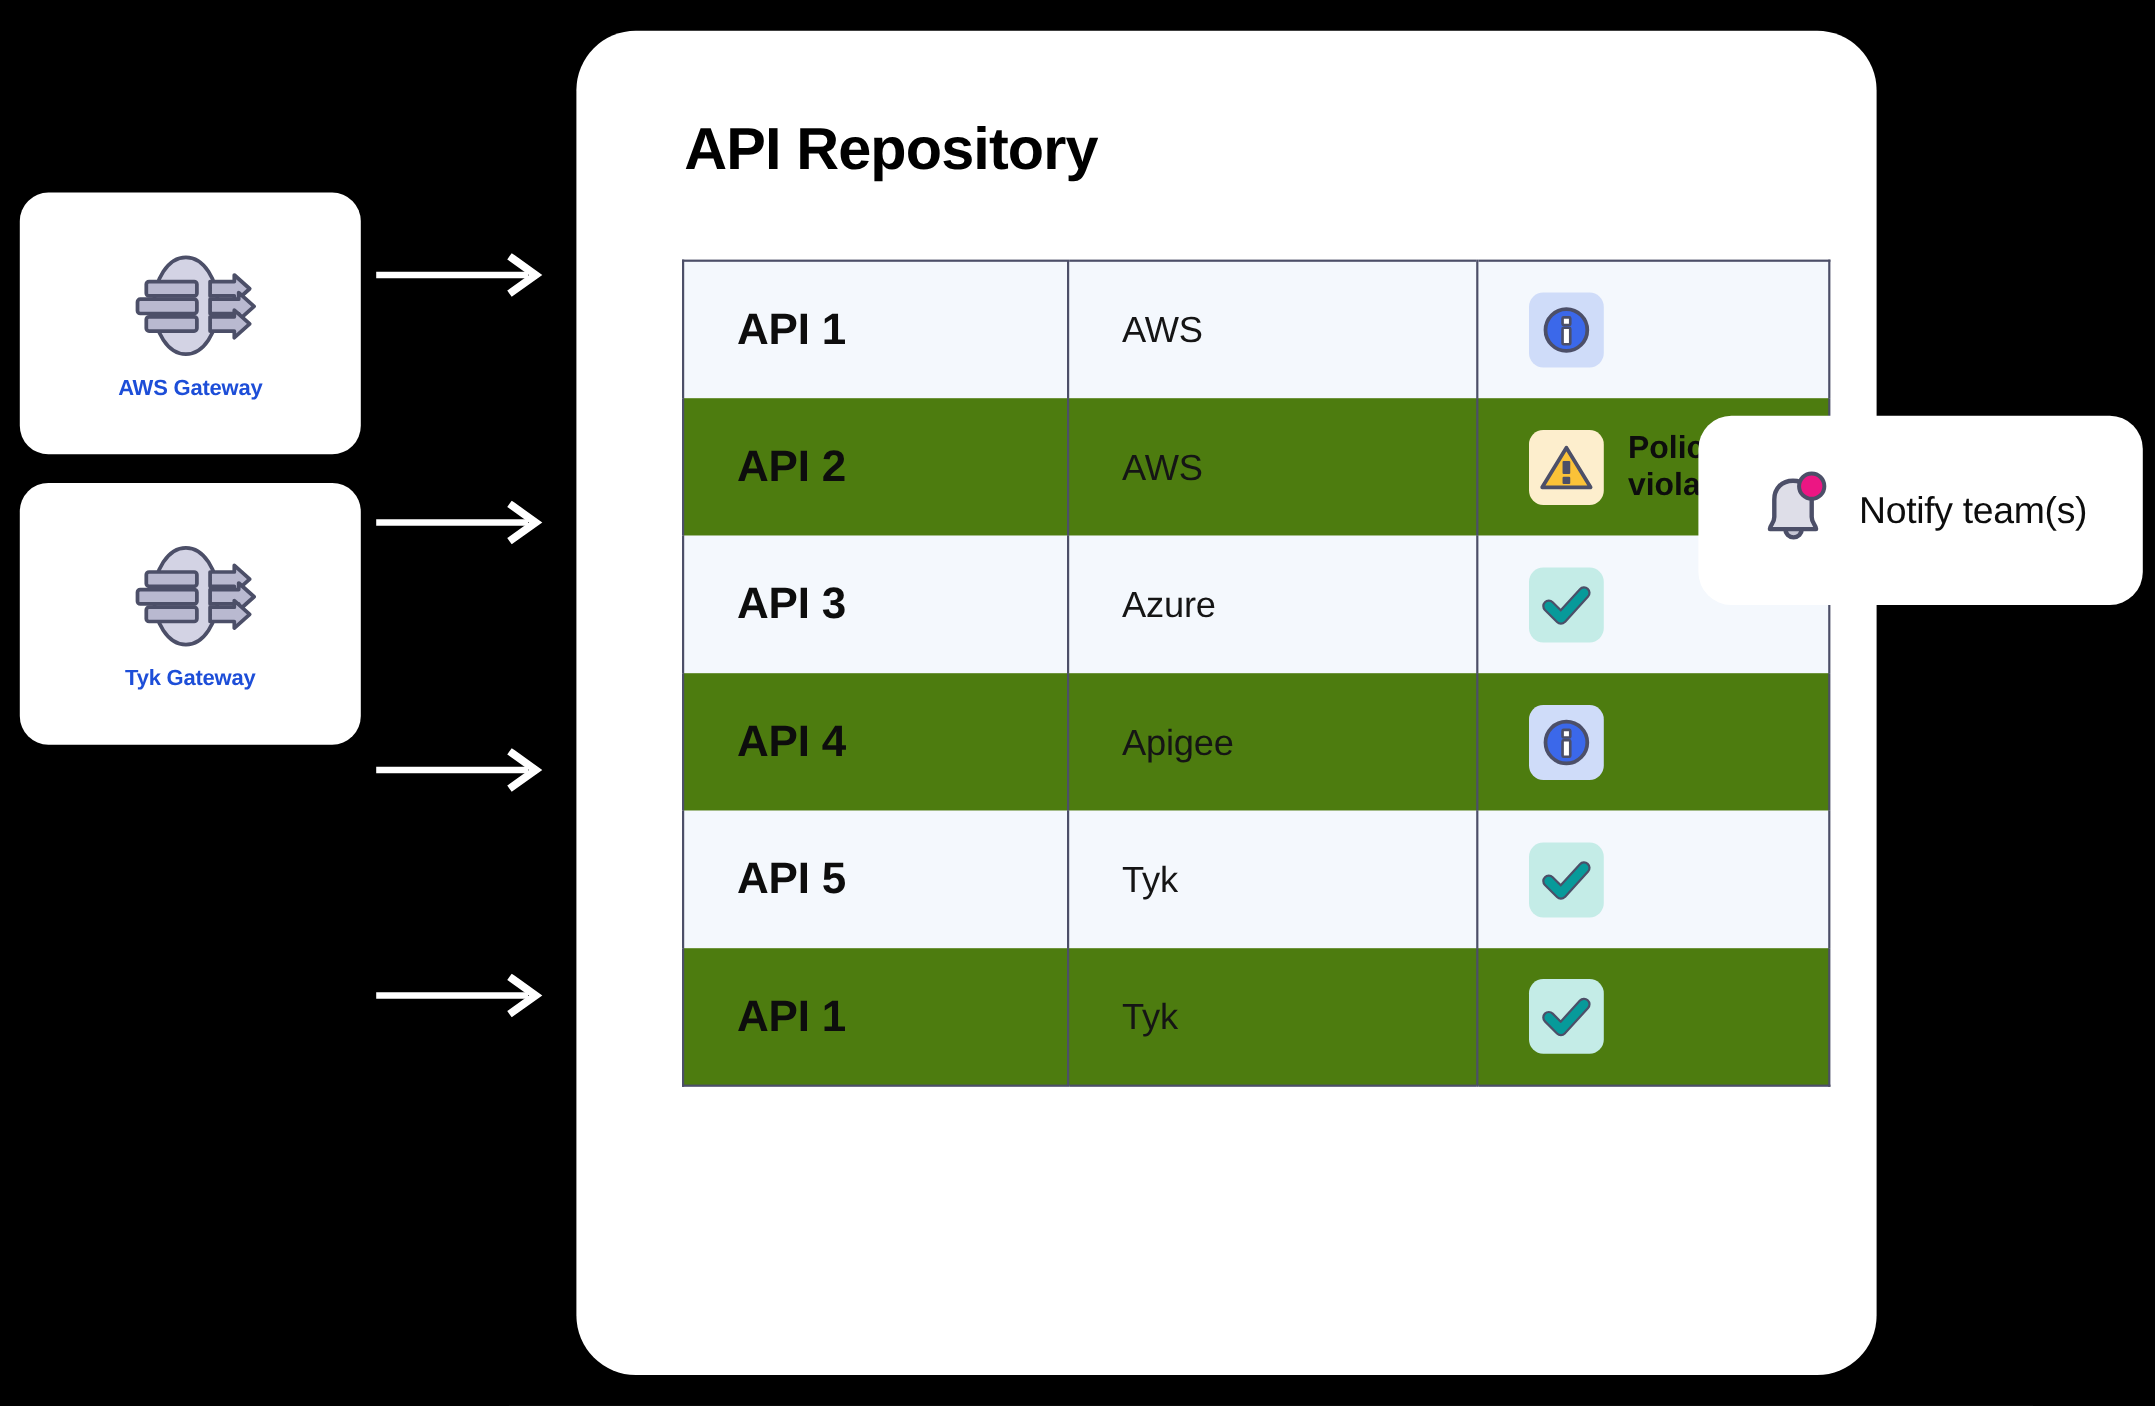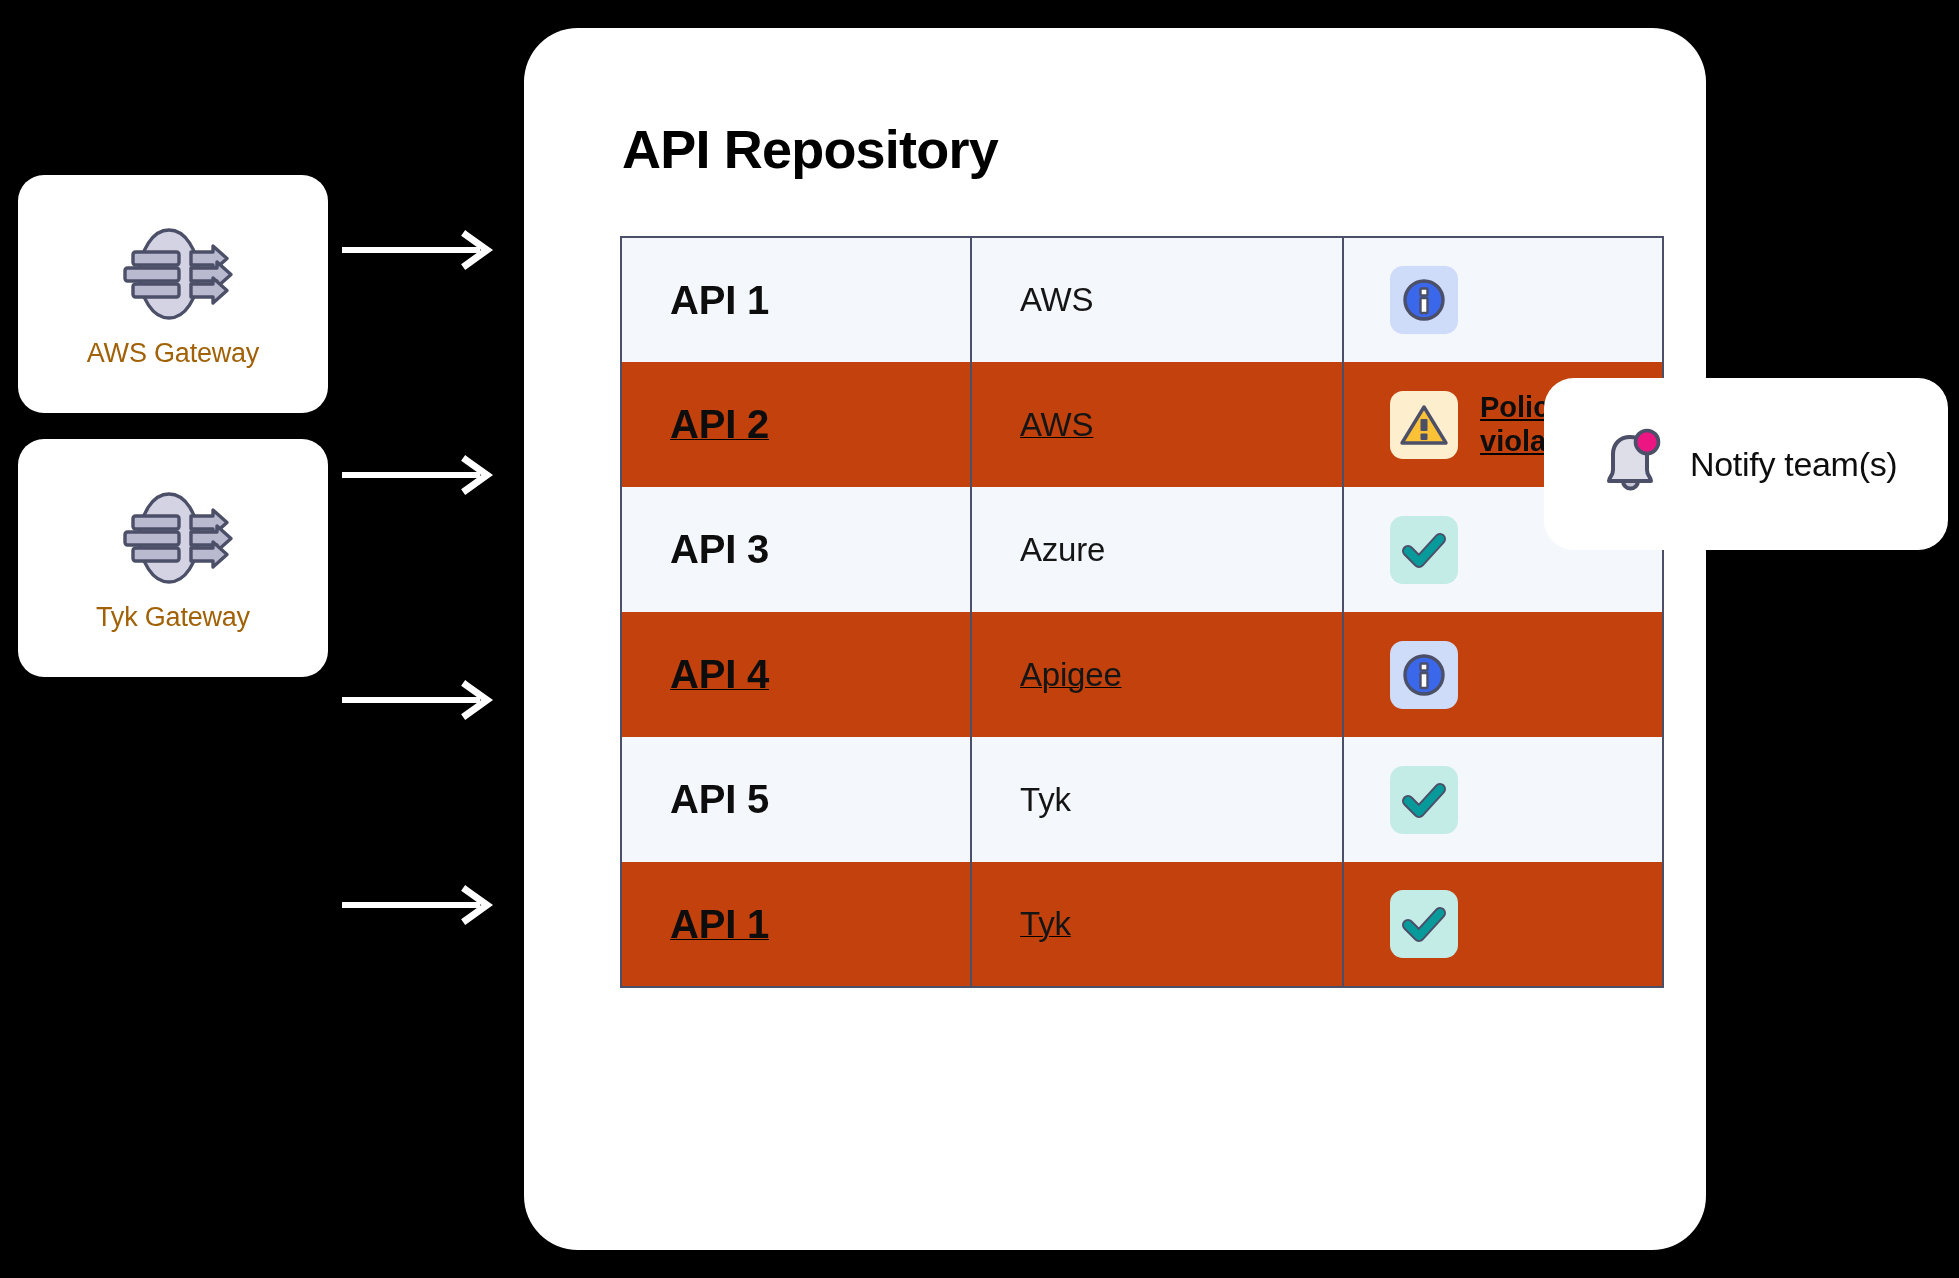"API Repository" #panel-title { margin: 16px 0 0 98px -> 3px 0 0 98px }
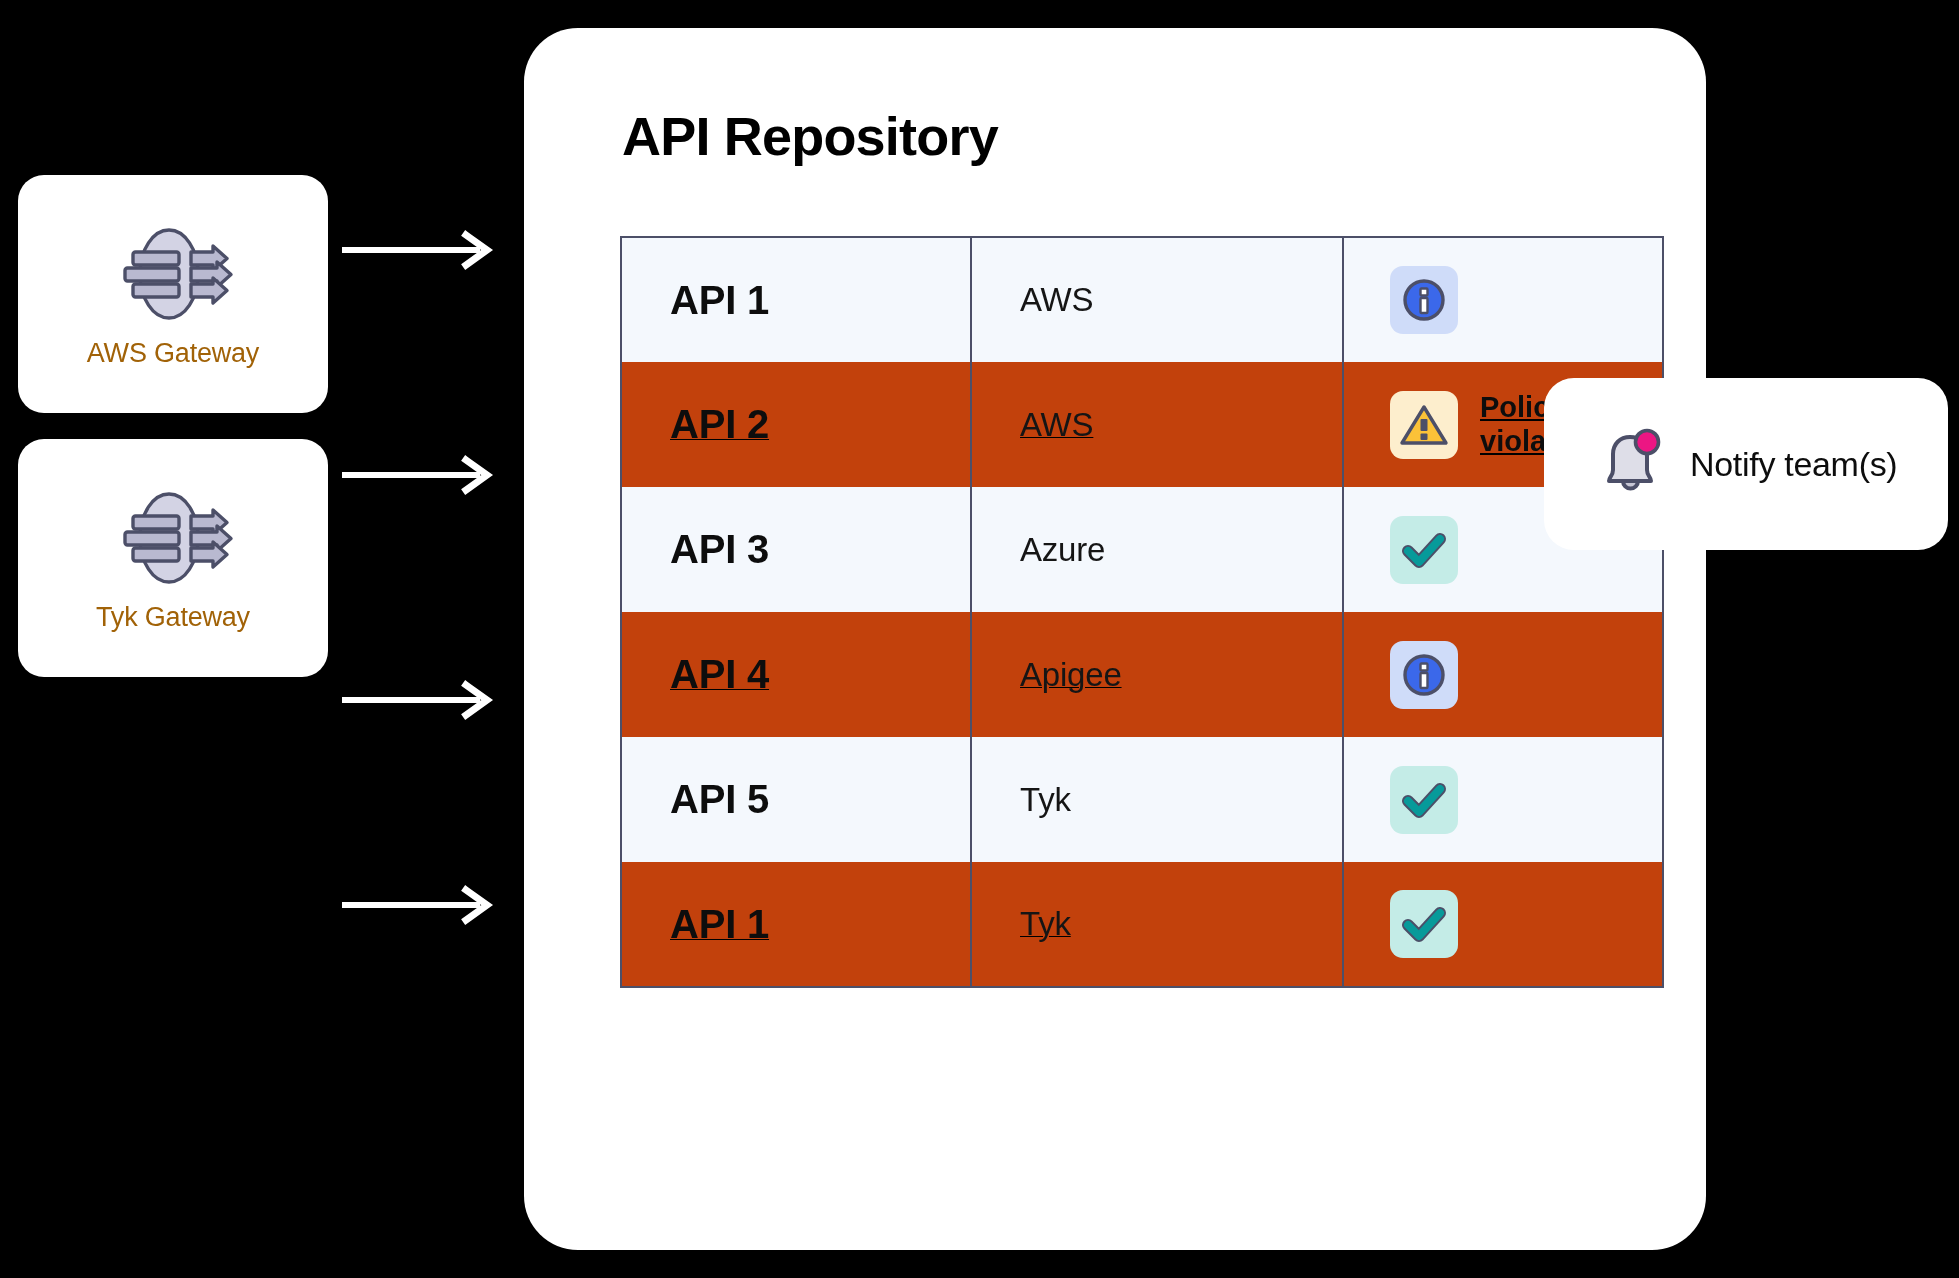"AWS Gateway" .gateway-card-label { color: #a16207 -> #1d4ed8; font-size: 27px -> 20px; font-weight: normal -> bold }
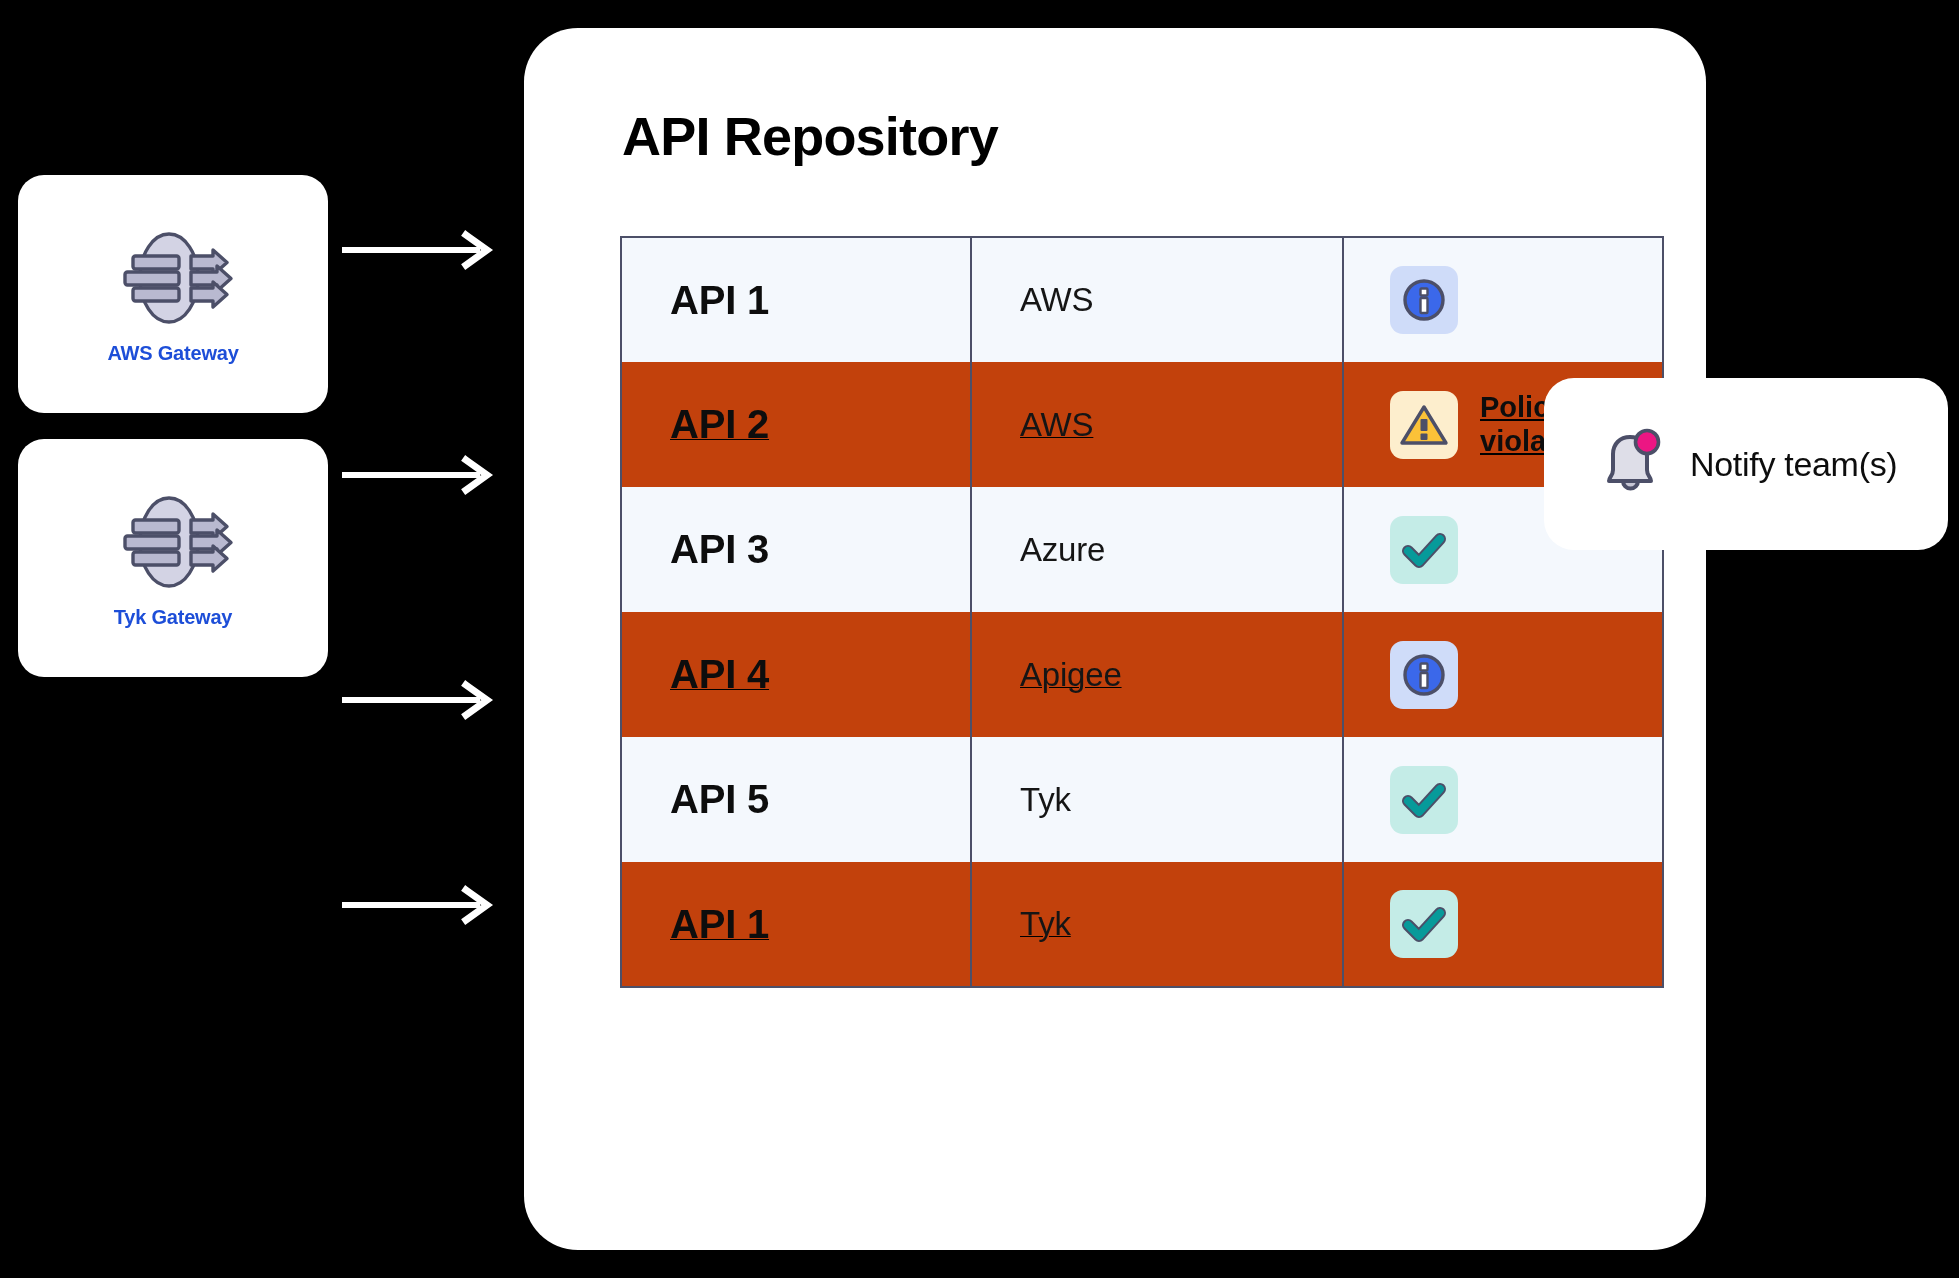"API 2" #api-table tr.row-plain td { background: #c2410c -> #4d7c0f; text-decoration: underline -> none }
